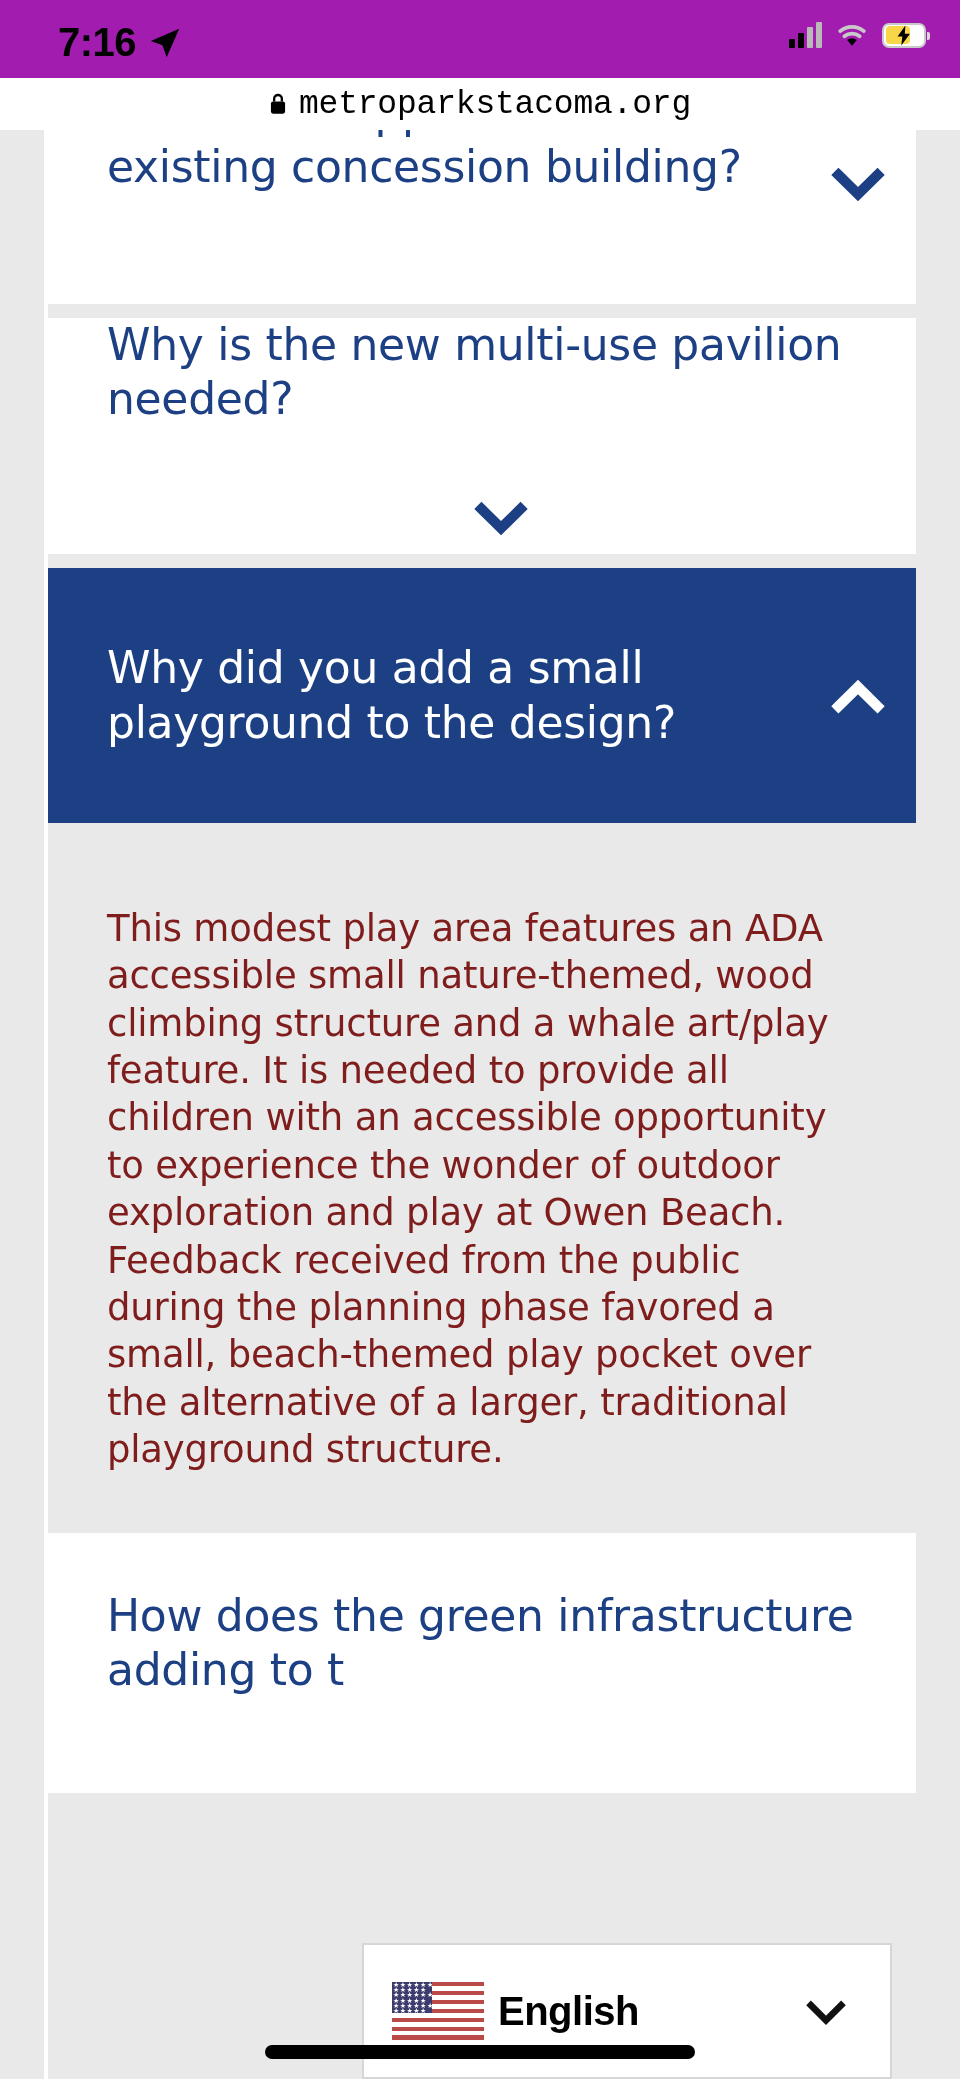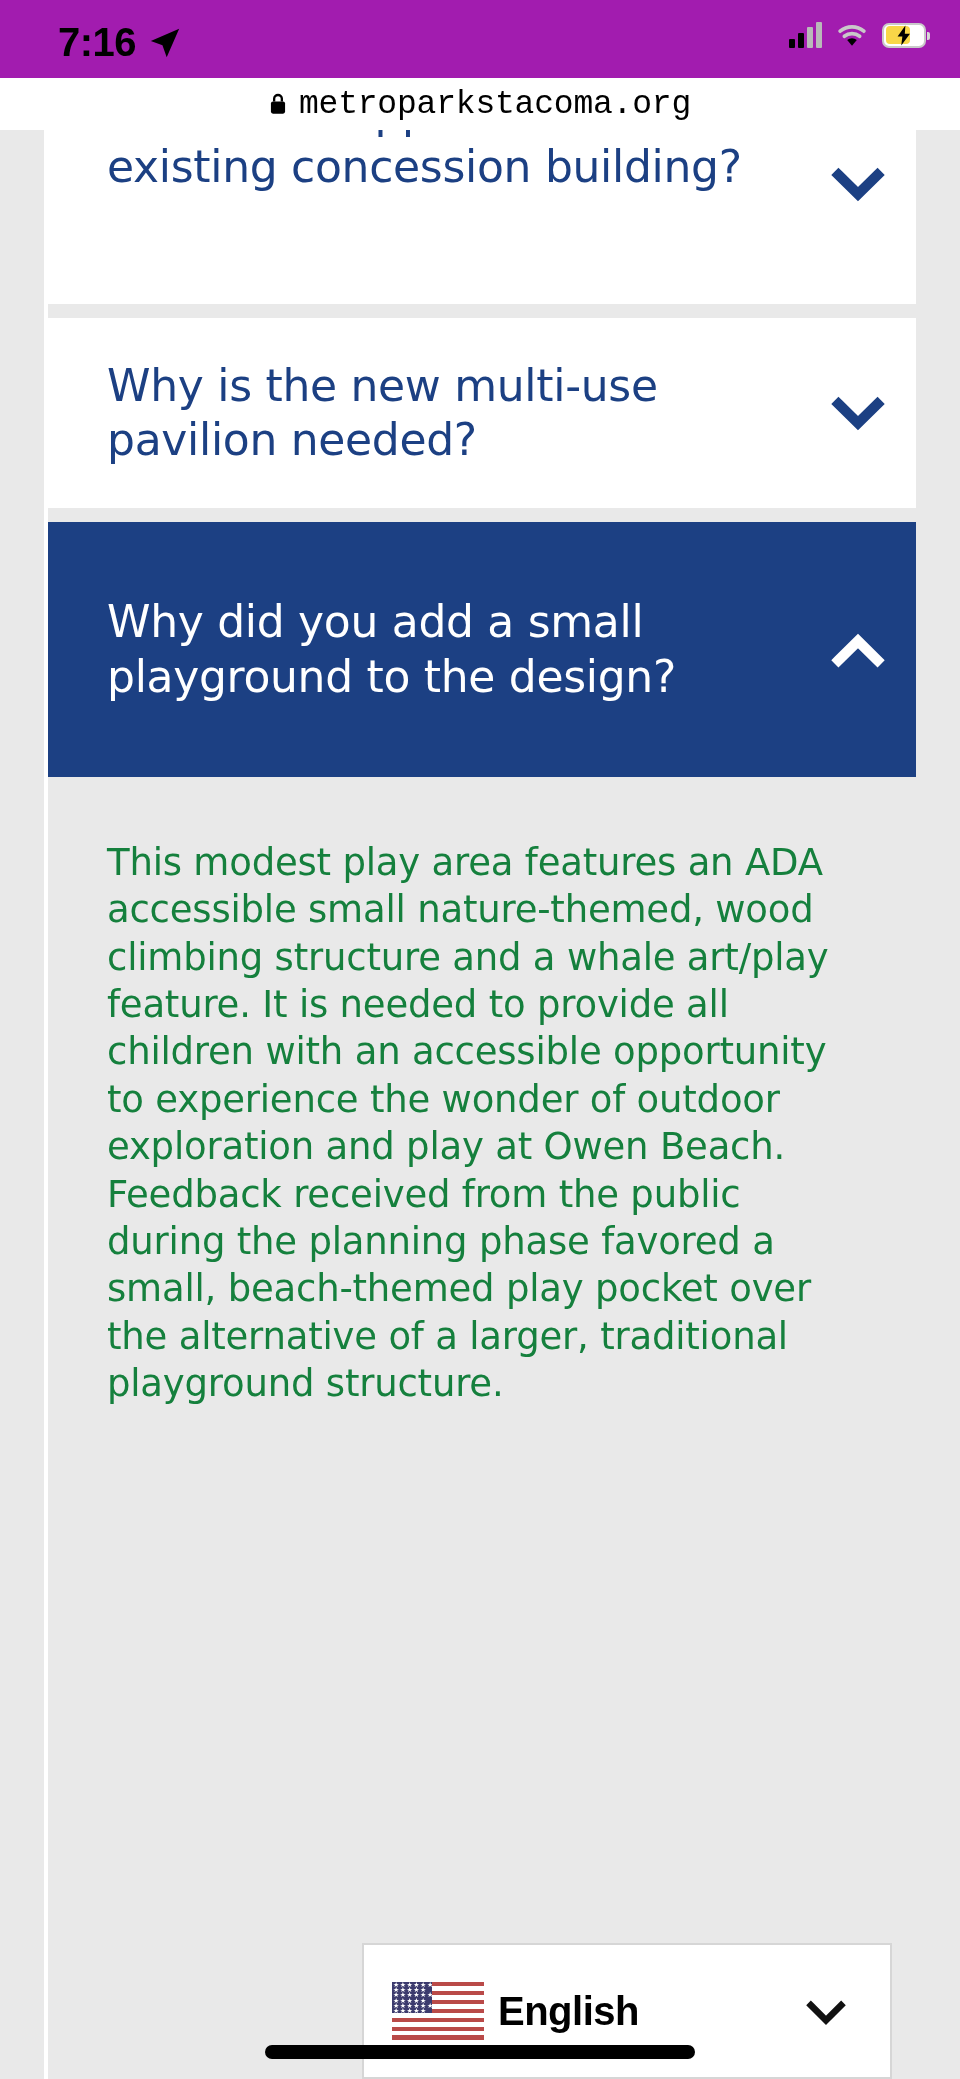"Why is the new multi-use" div.faq { flex-direction: none -> column; height: 190px -> 236px }
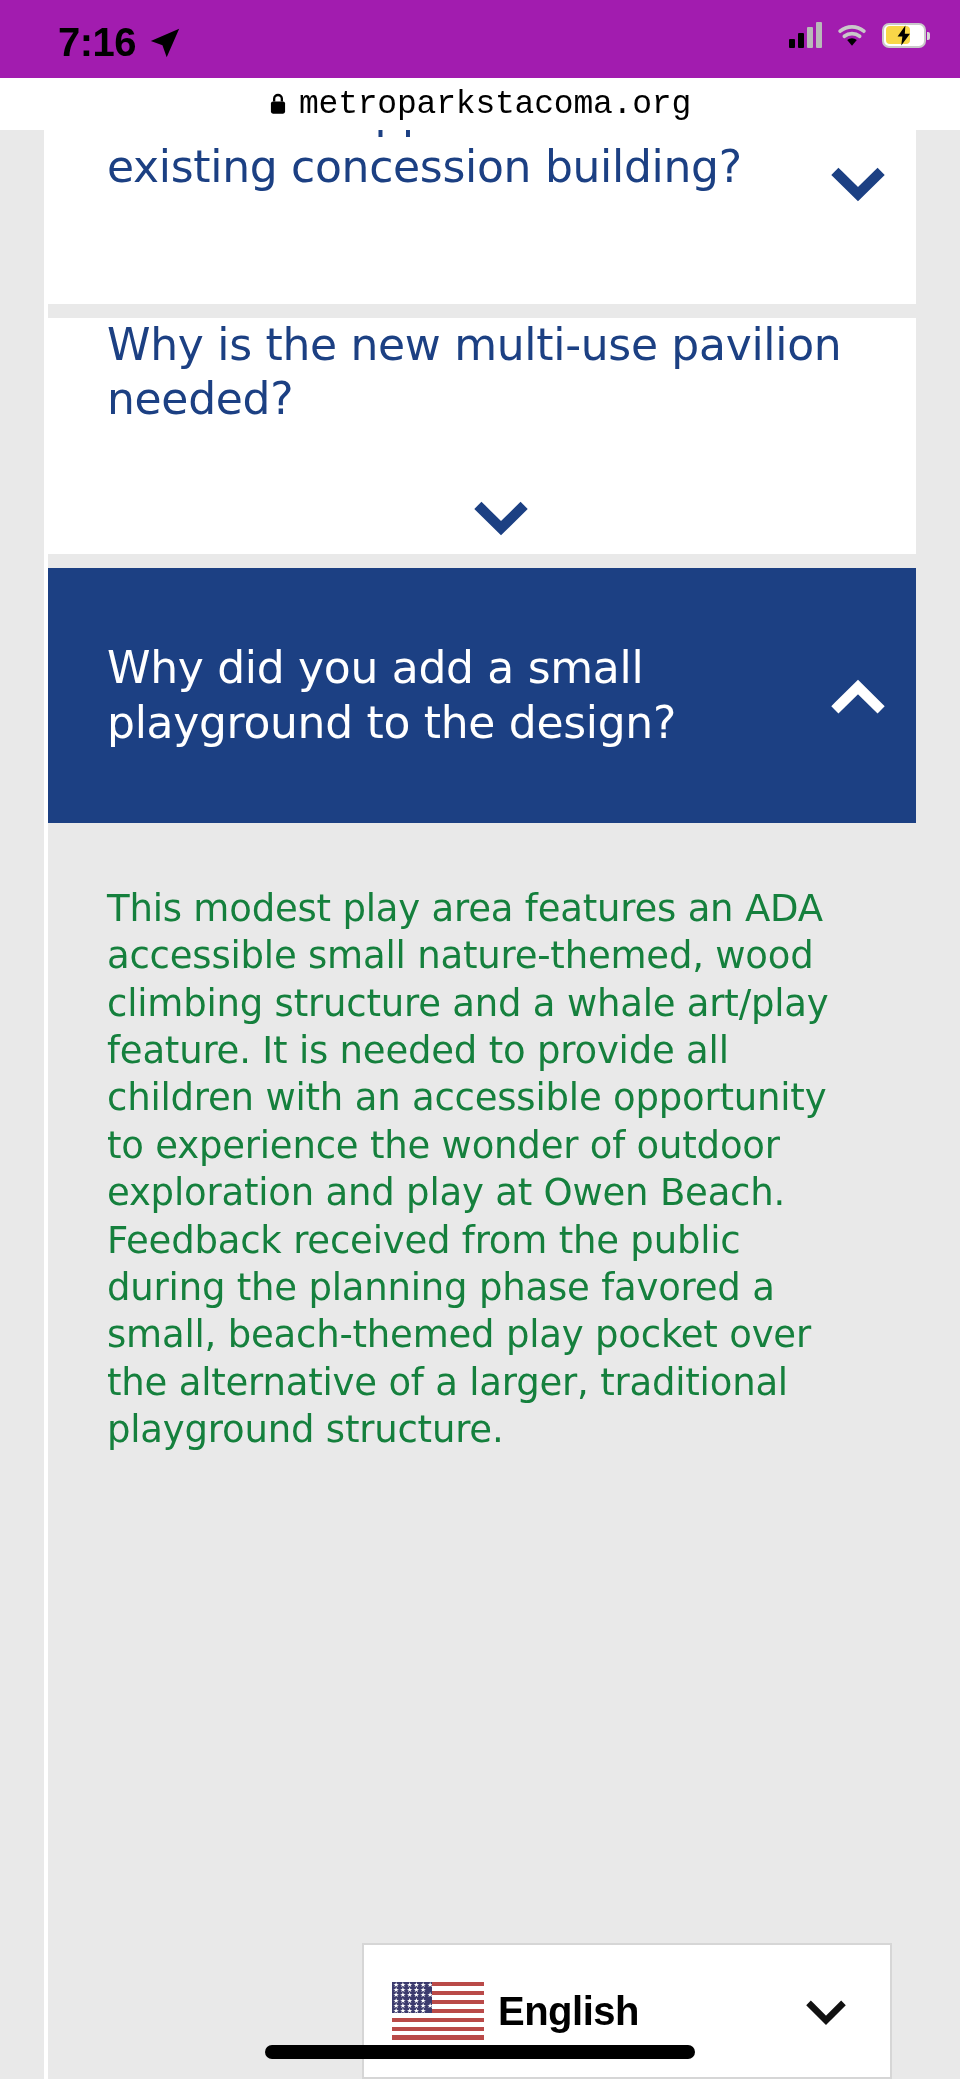"This modest play area features" .answer { color: #15803d -> #7f1d1d; padding: 62px 63px 0 63px -> 82px 63px 0 63px }
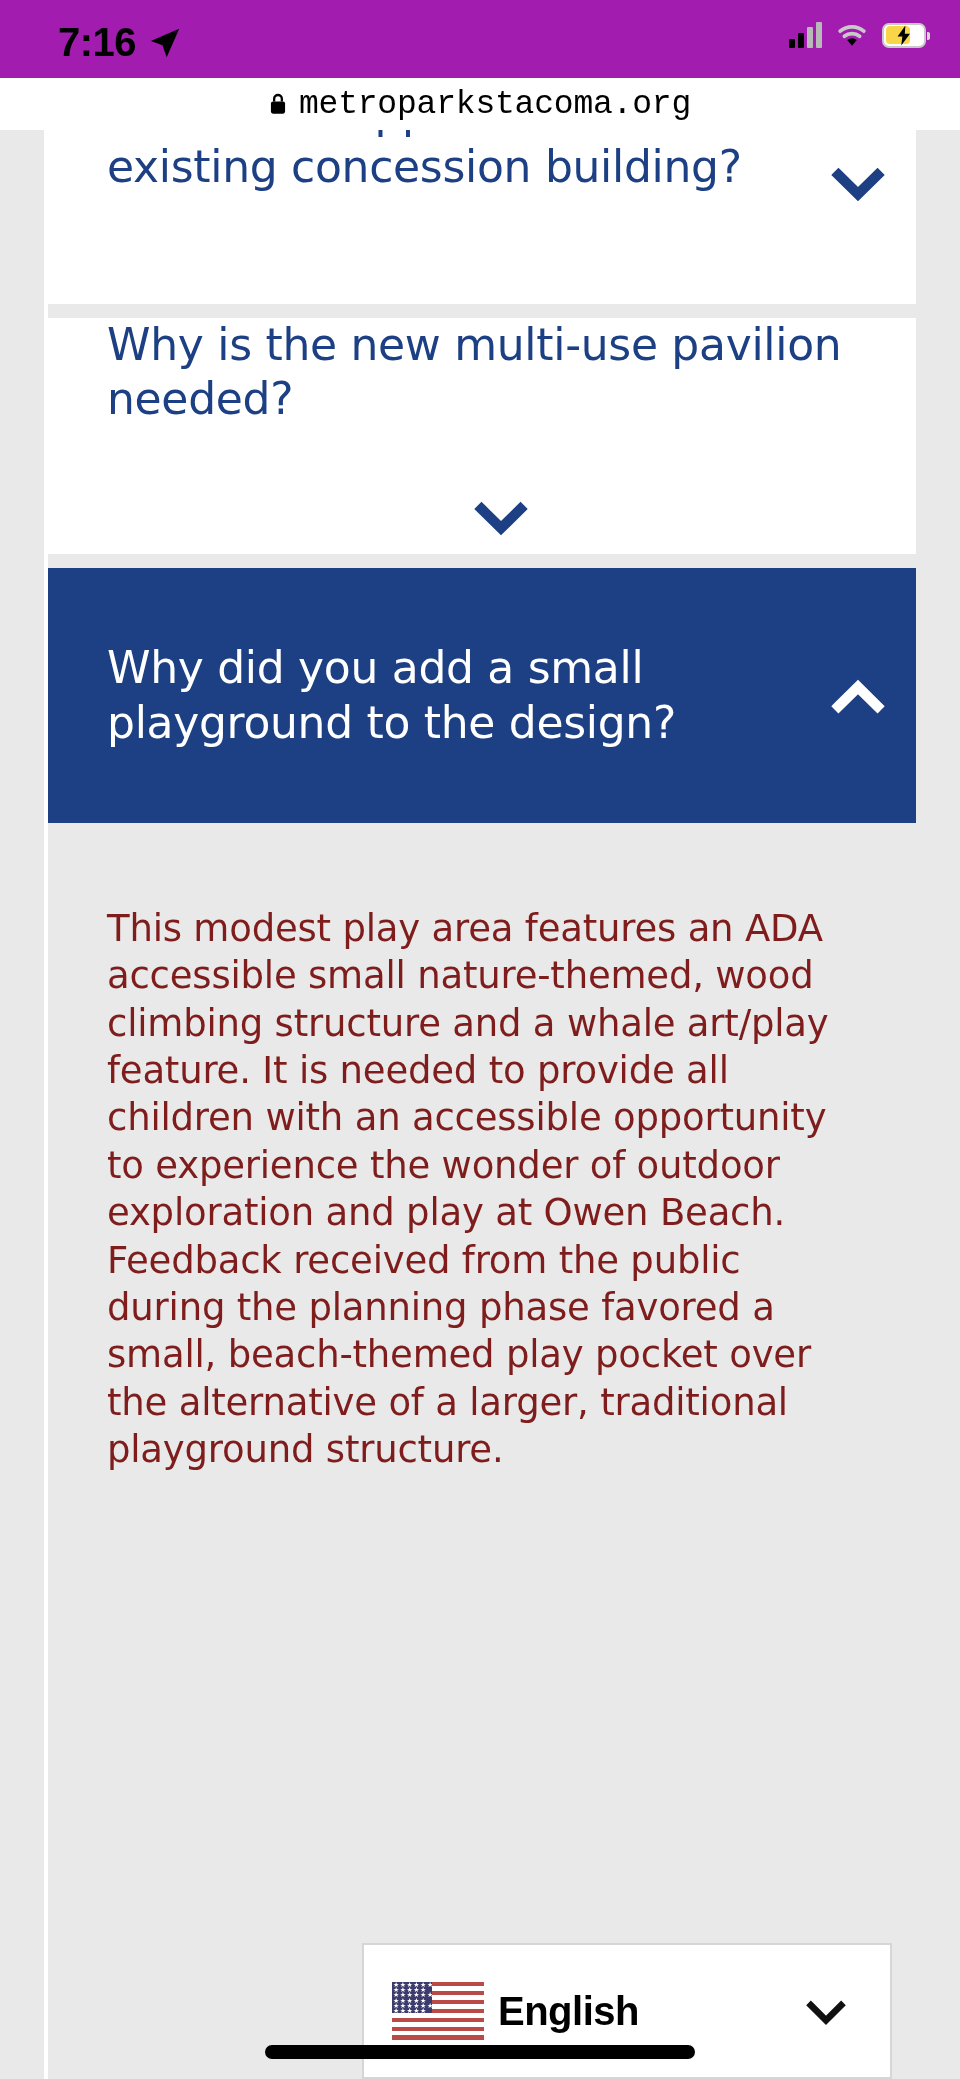"How does the green infrastructure" div.faq { html: none -> <div> <div>How does the green infrastructure adding to t</div> </div> }
